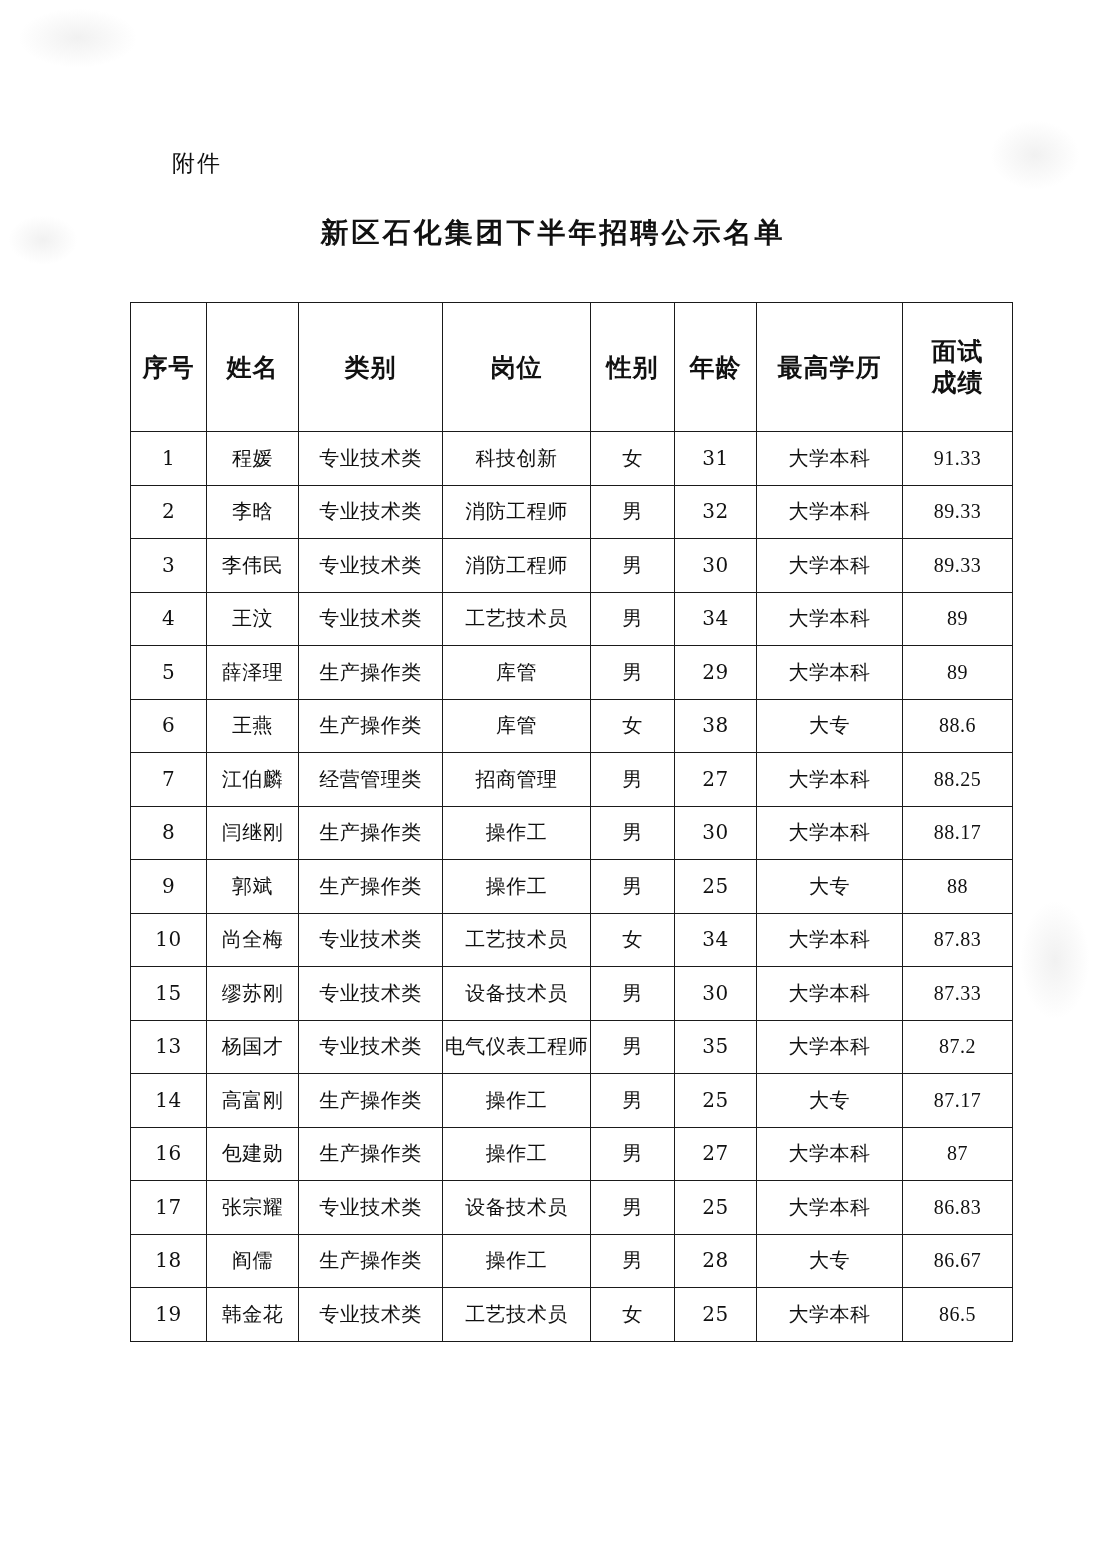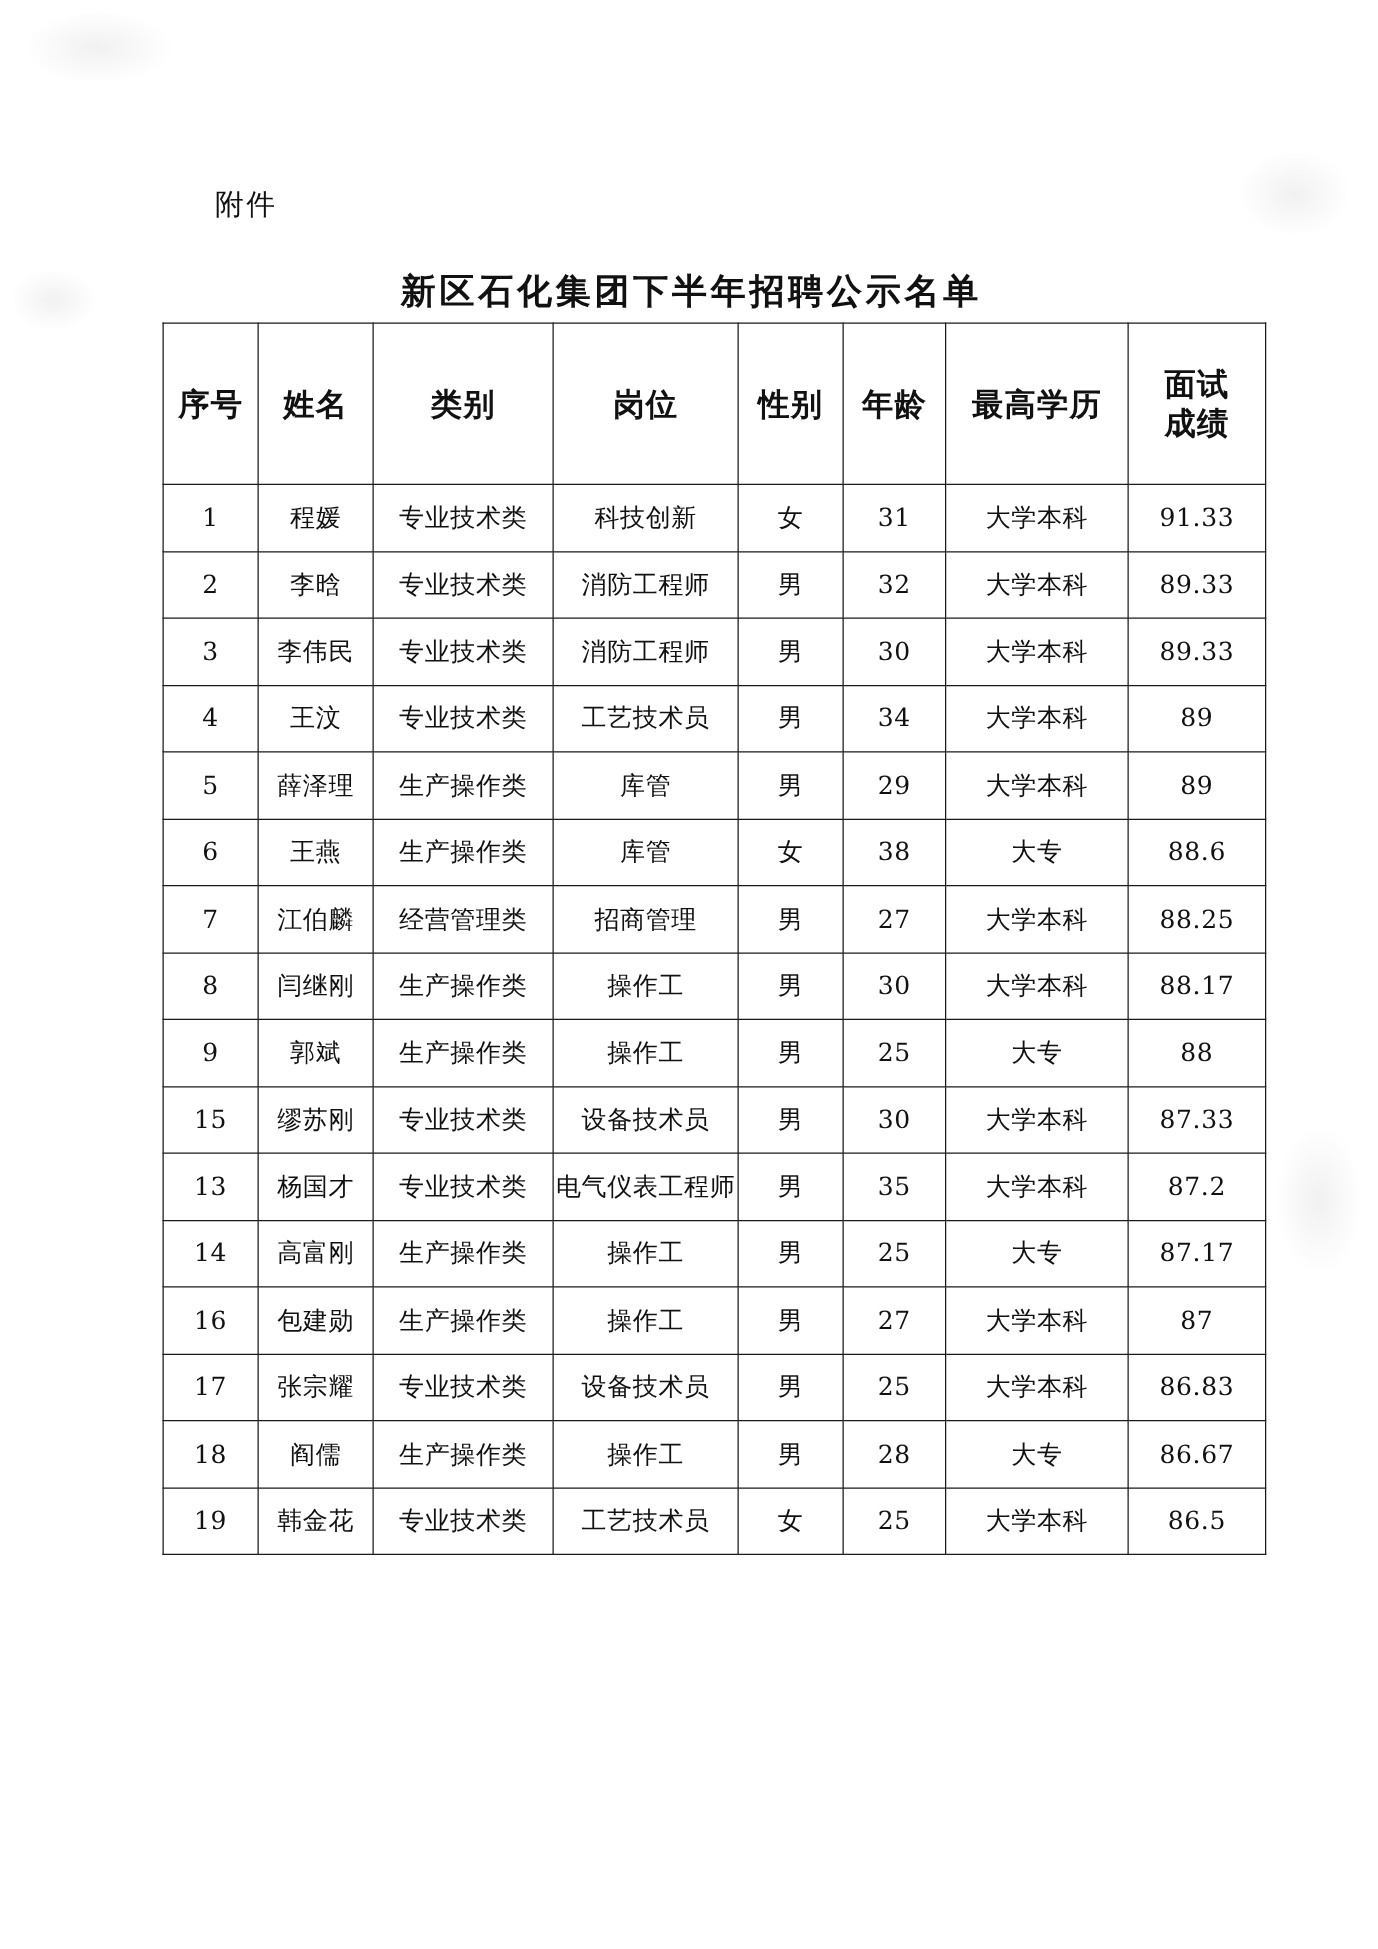"序号" table.roster { margin-top: none -> 44px }
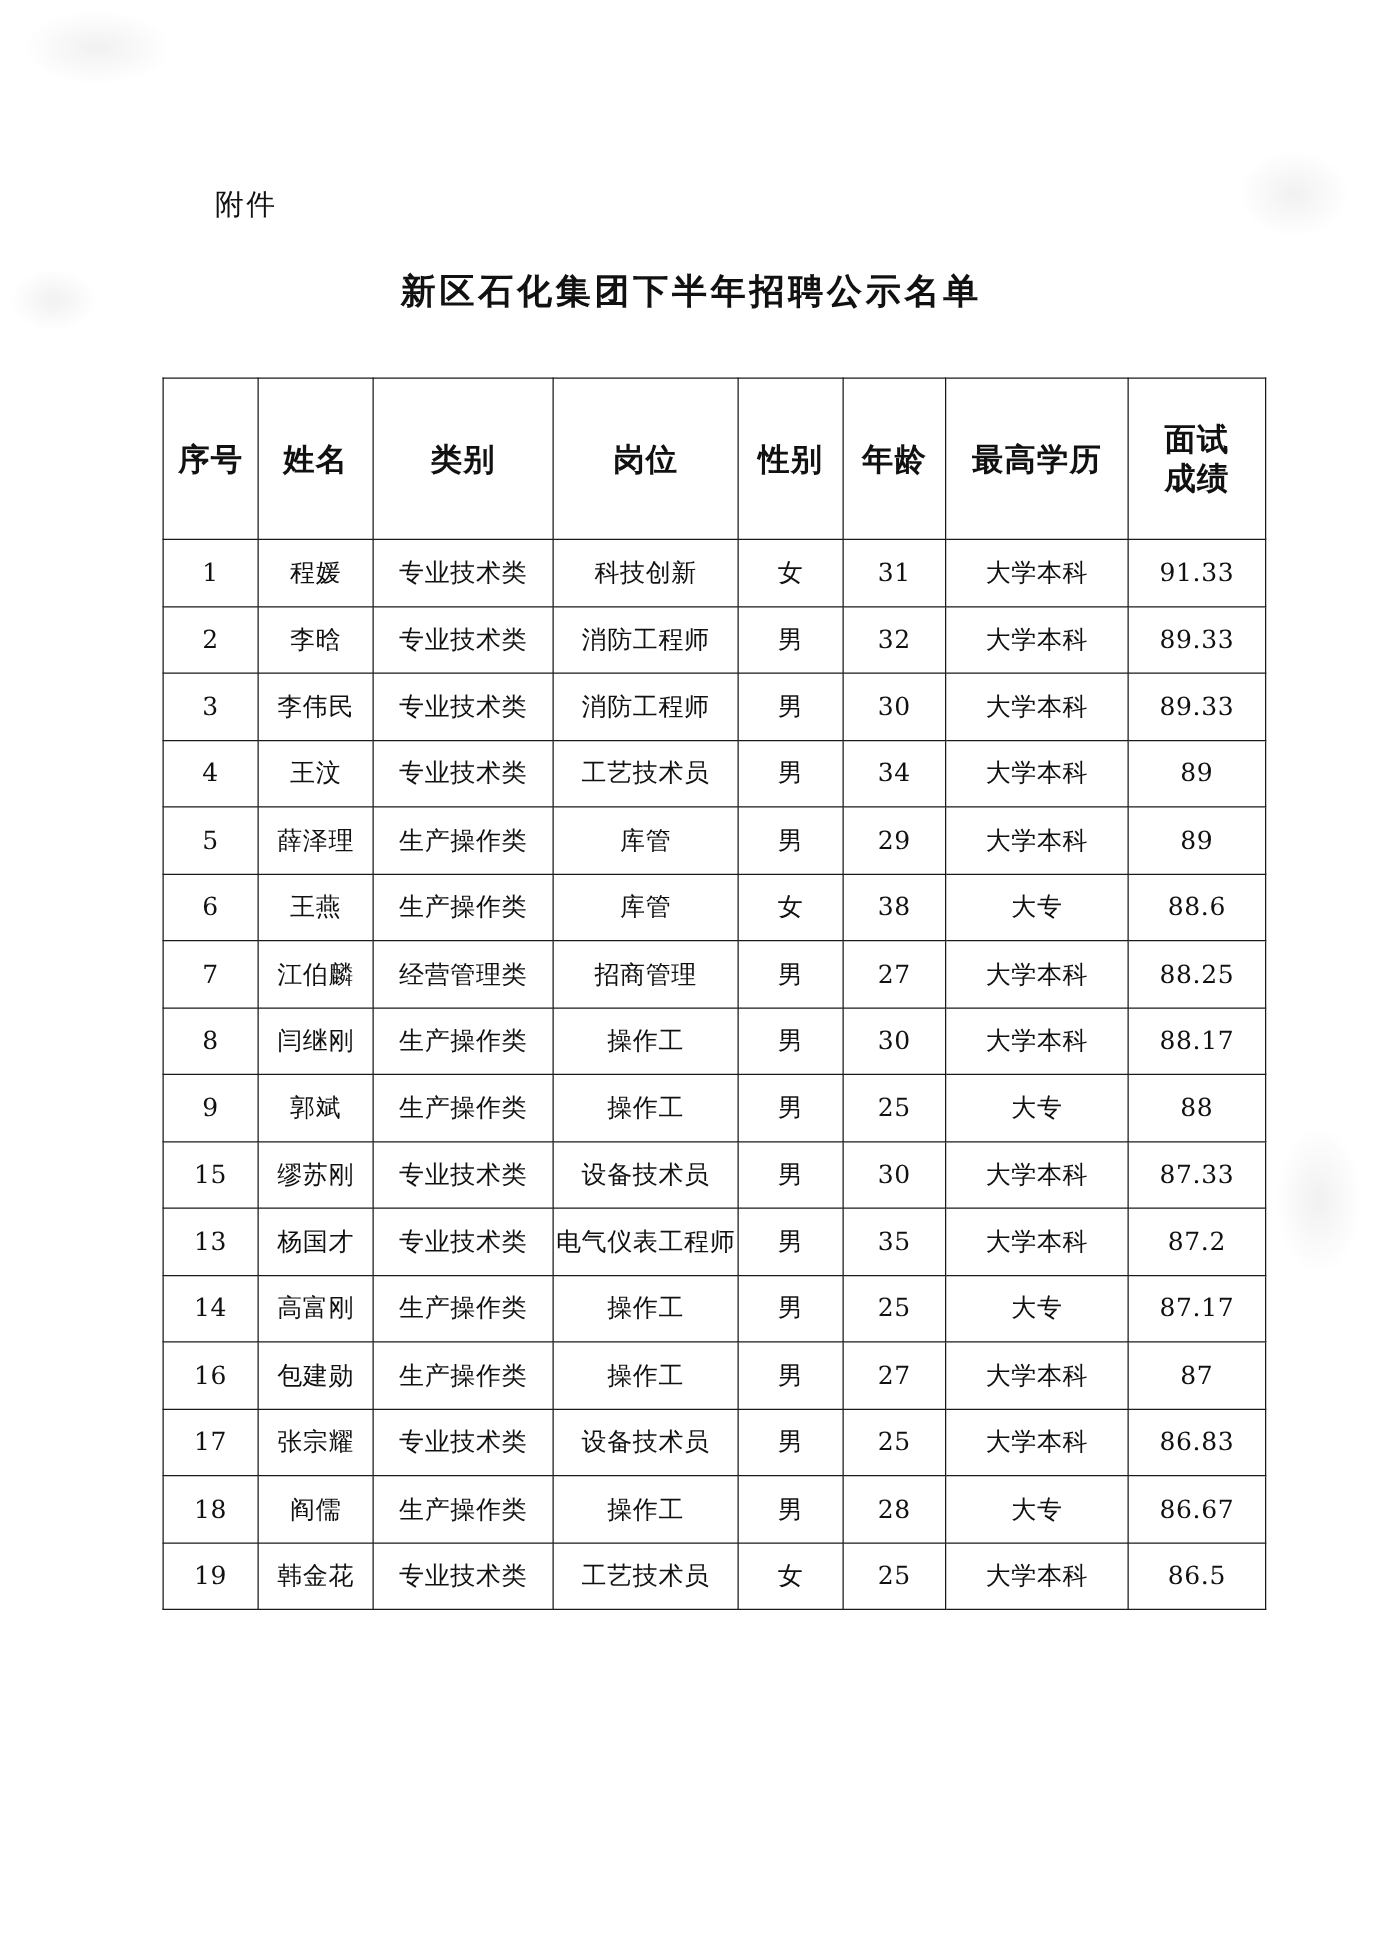"91.33" td.col-score { font-family: none -> Liberation Serif, serif }
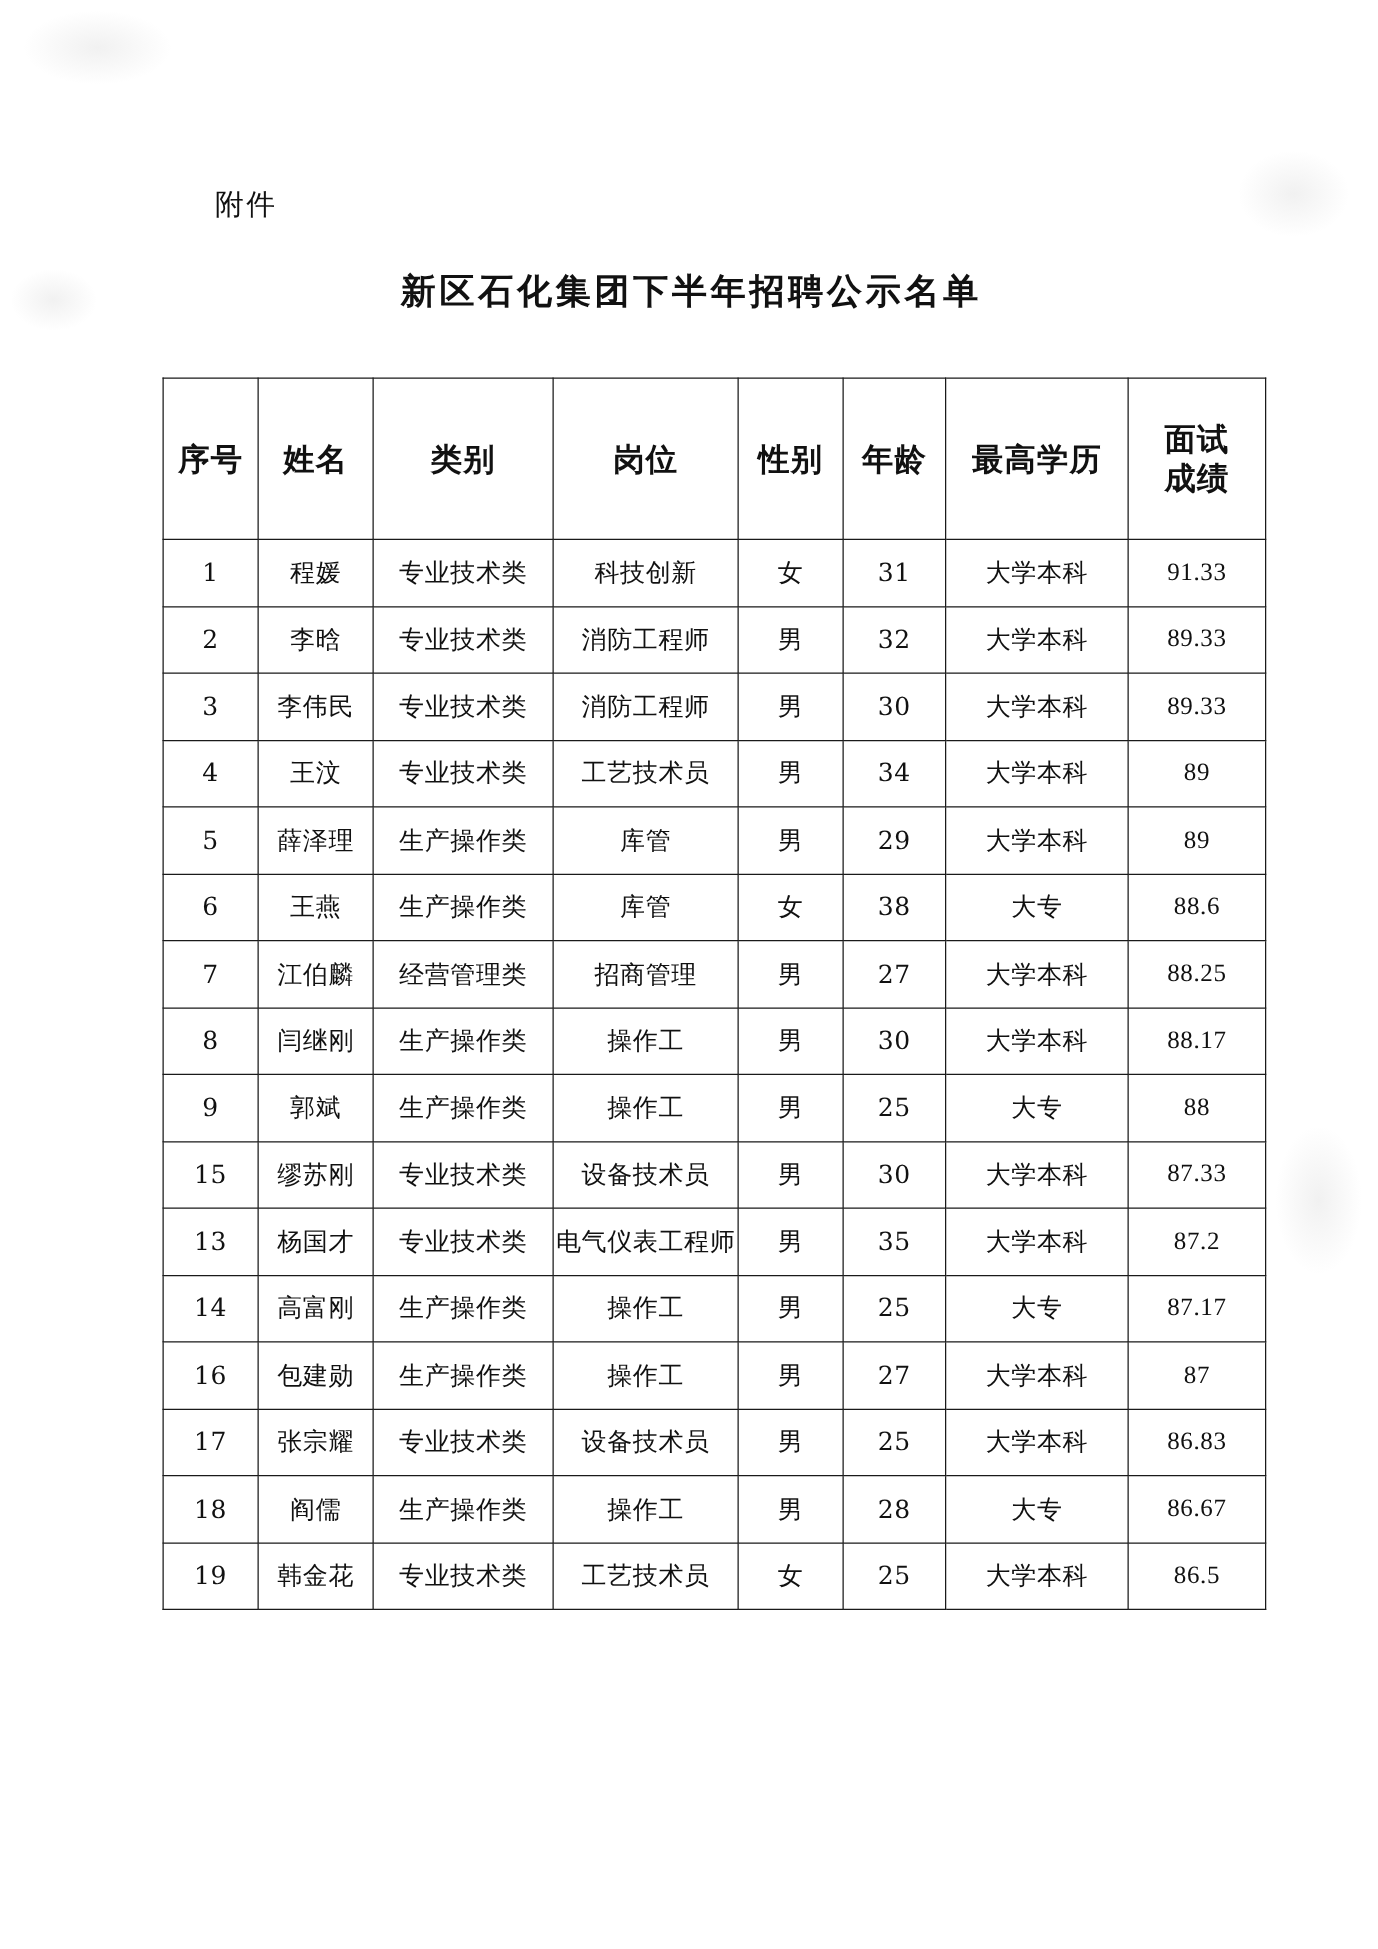"10" tr { html: none -> <tr> <td>10</td> <td>尚全梅</td> <td>专业技术类</td> <td>工艺技术员</td> <td>女</td> <td>34</td> <td>大学本科</td> <td>87.83</td> </tr> }
